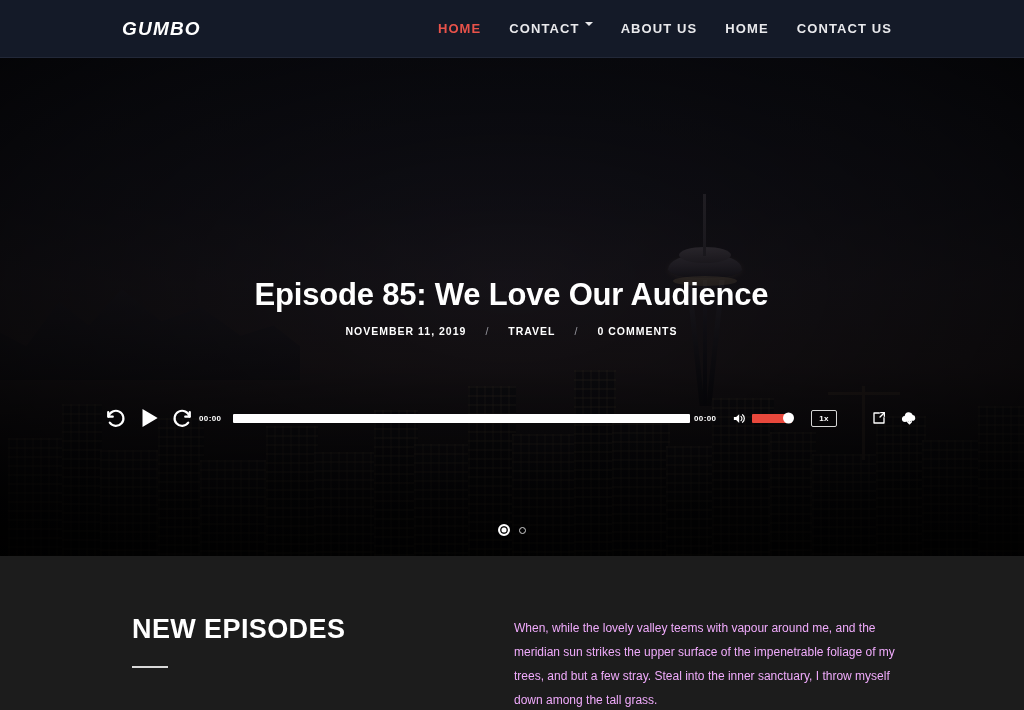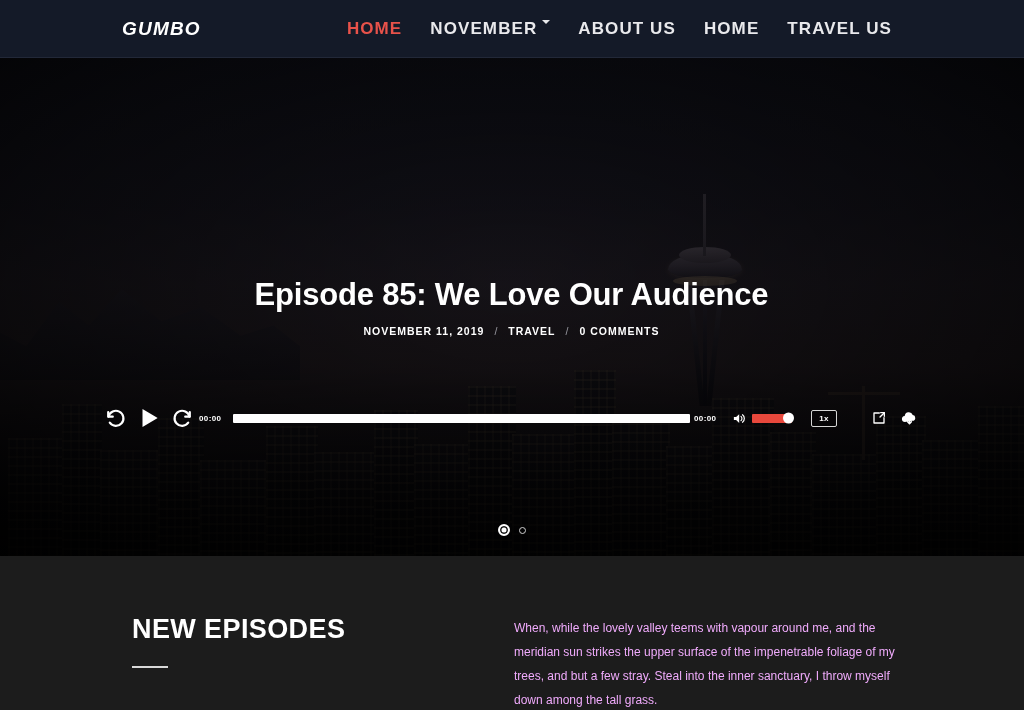"HOME" .nav-item { font-size: 17px -> 13px }
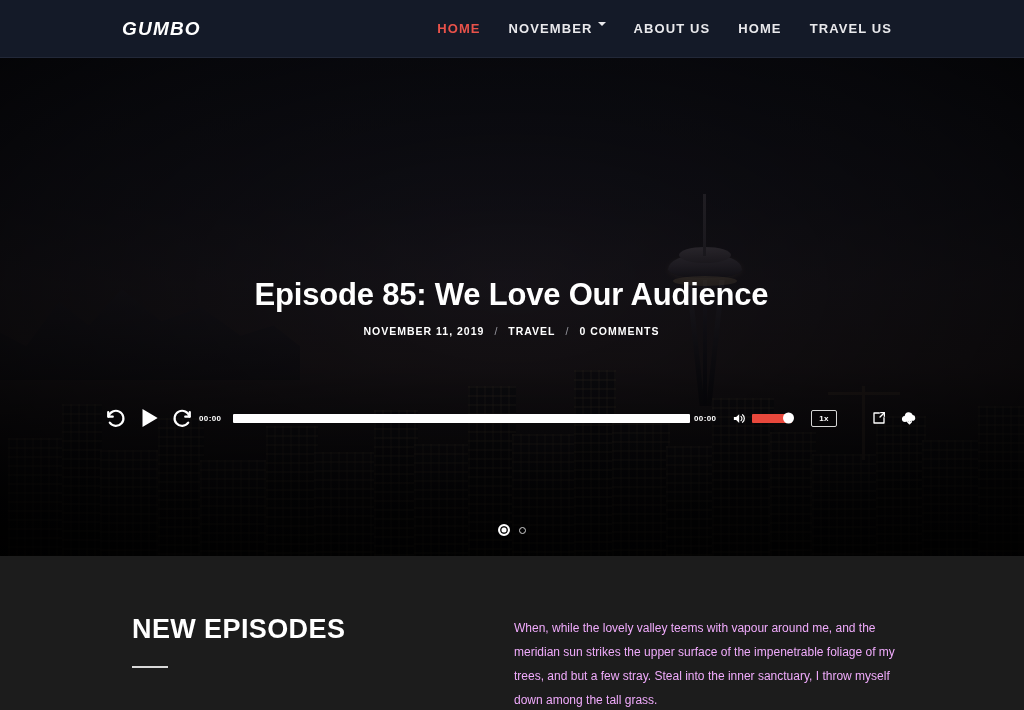"NOVEMBER" span { text: NOVEMBER -> CONTACT }
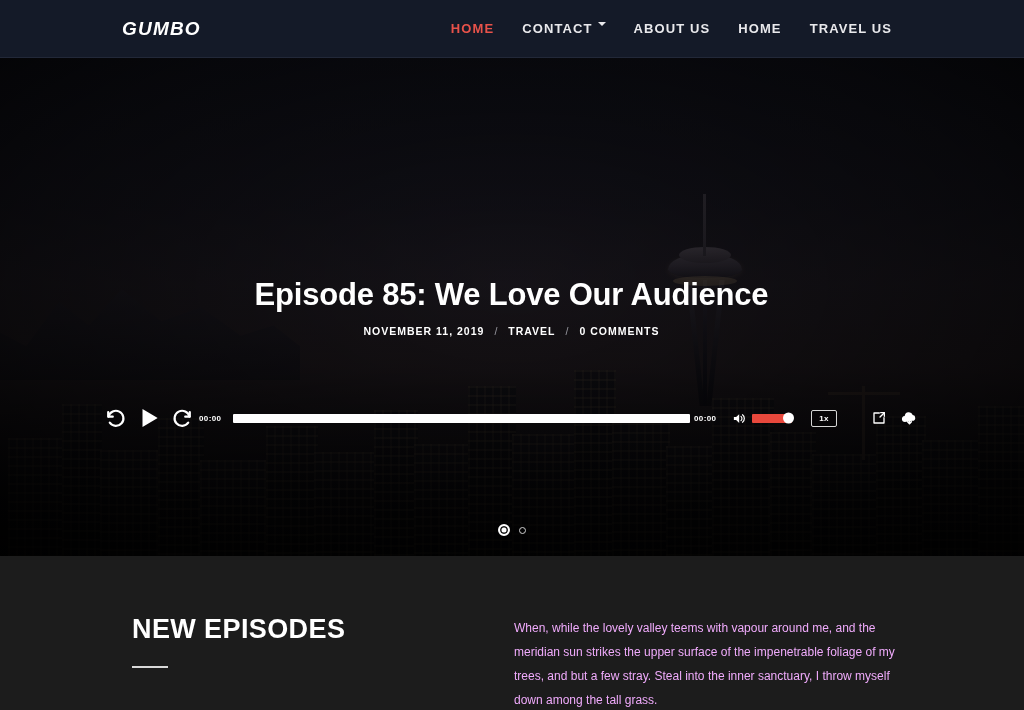"TRAVEL US" span { text: TRAVEL -> CONTACT }
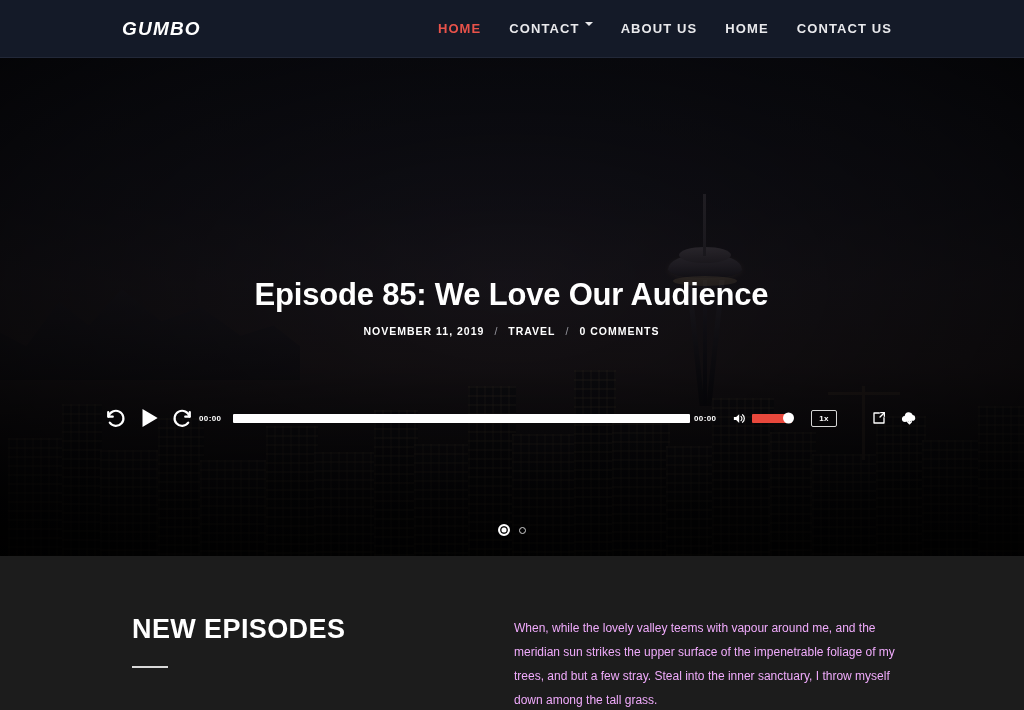"NOVEMBER 11, 2019" .hero-meta { gap: 10px -> 19px }
